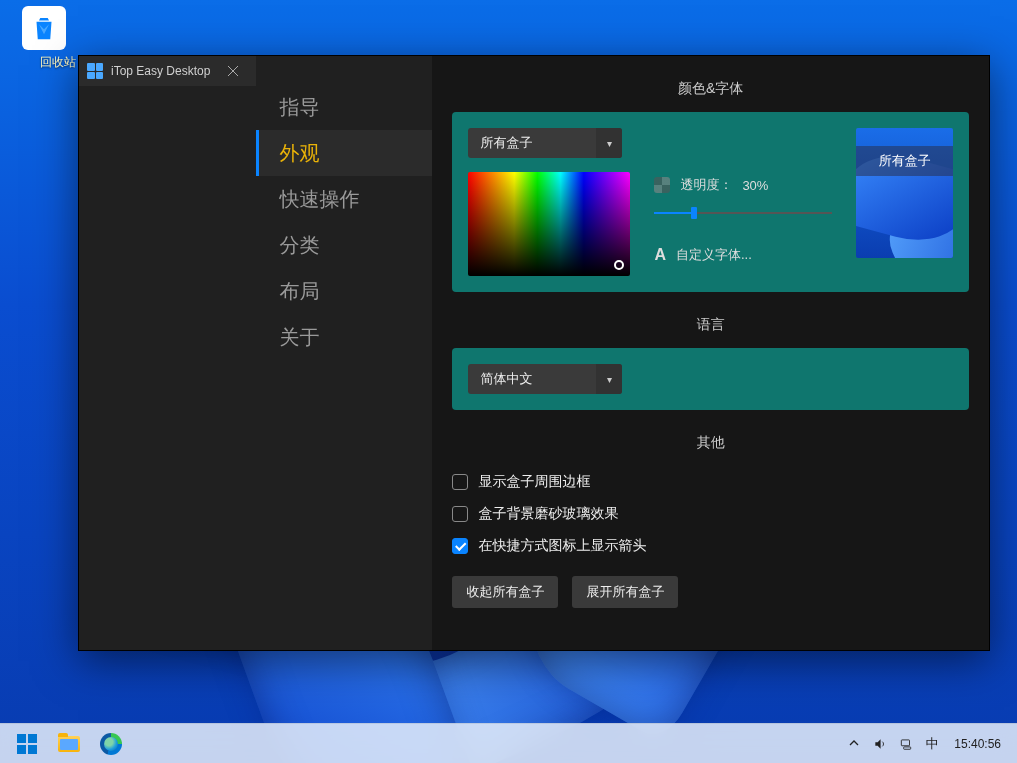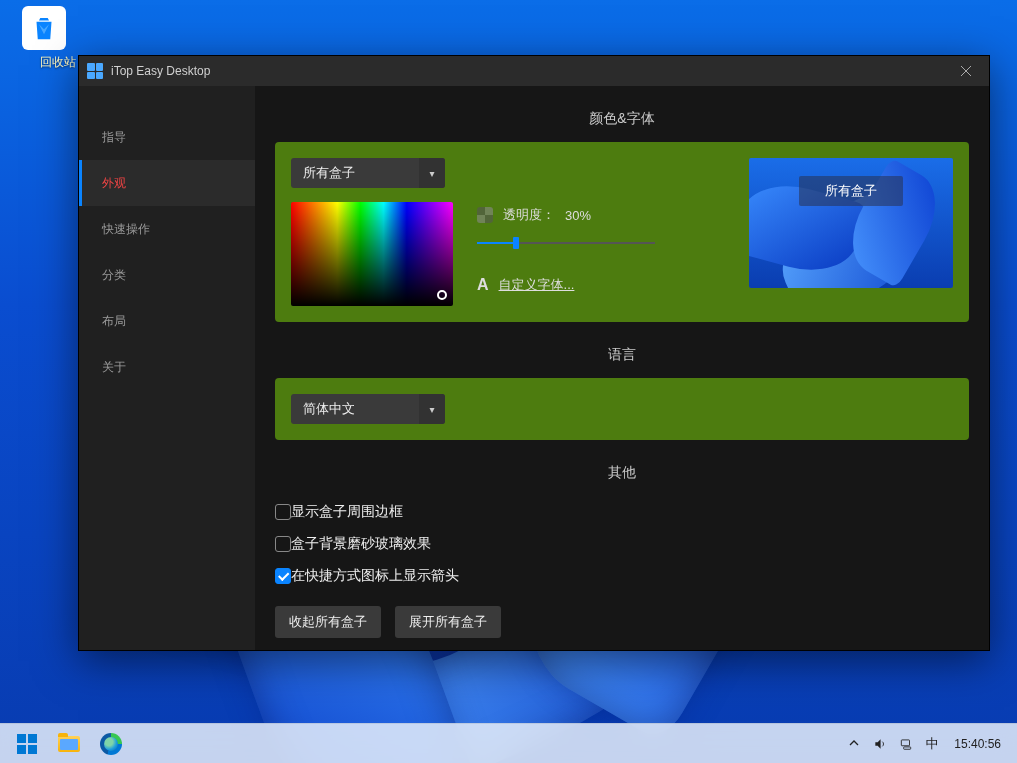"iTop Easy Desktop" .window { flex-direction: column -> none }
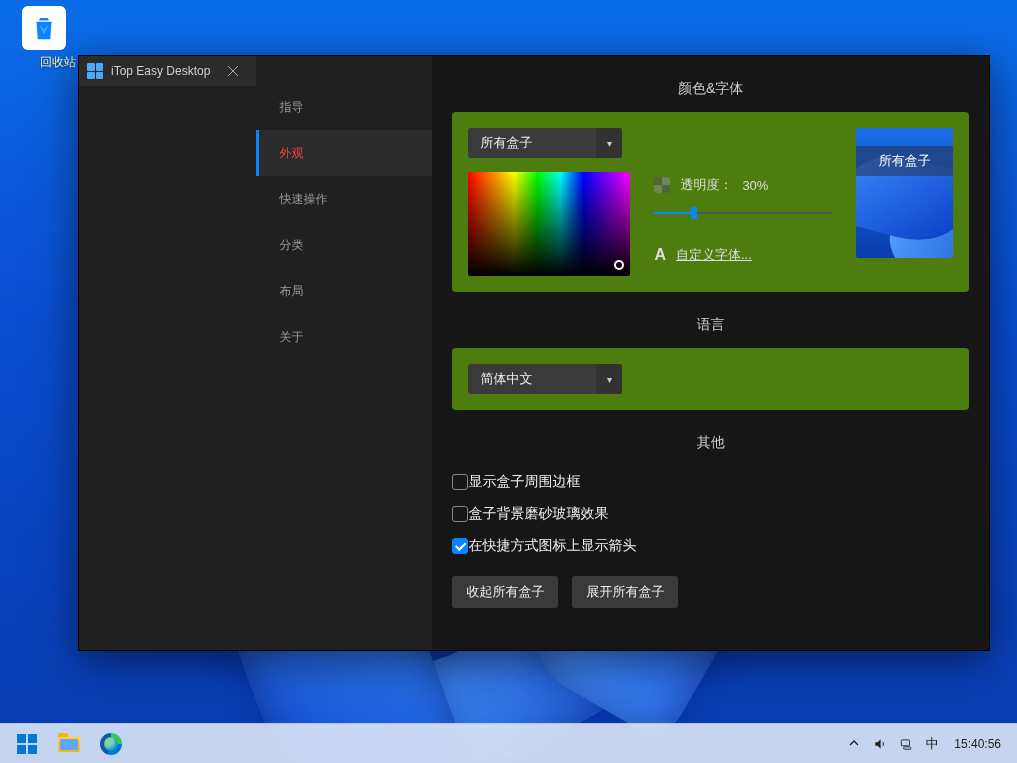"指导" .nav-item { font-size: 12px -> 20px }
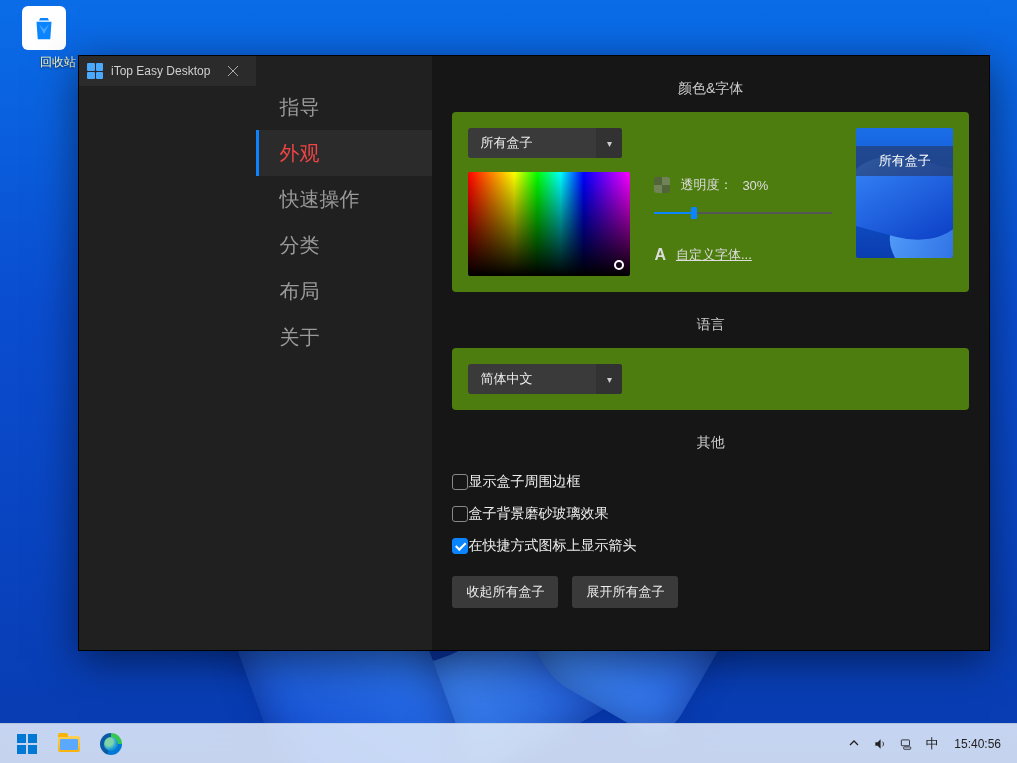"外观" .nav-item.active { color: #ef4444 -> #eab308 }
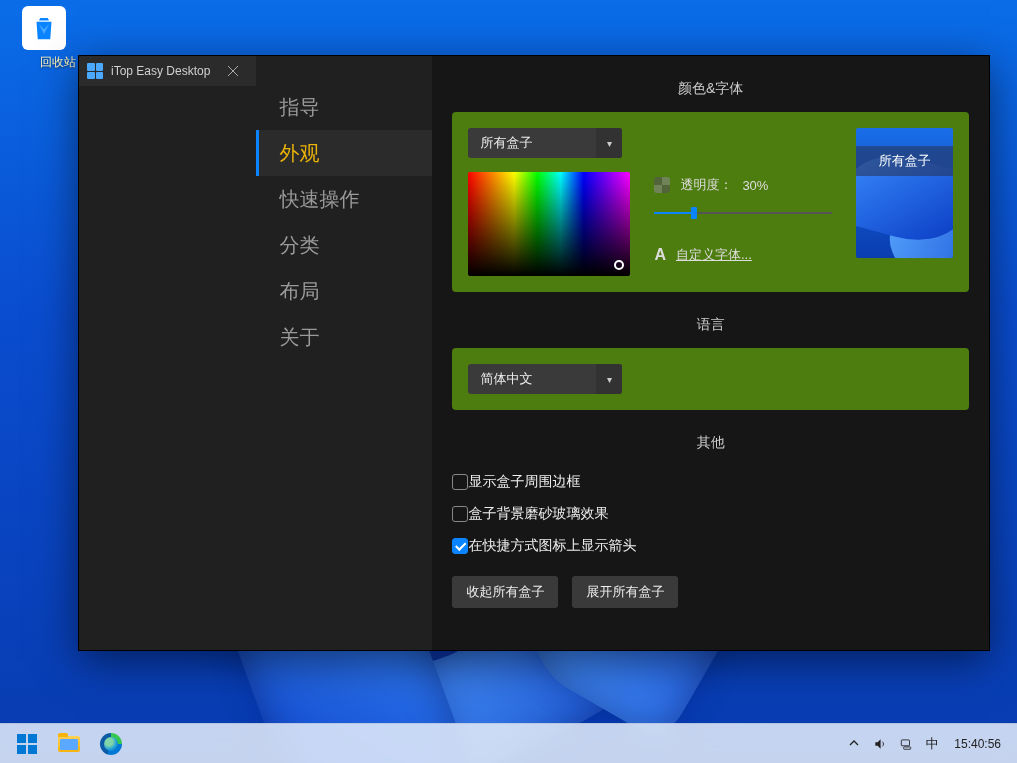"所有盒子" .panel { background: #4d7c0f -> #0f766e }
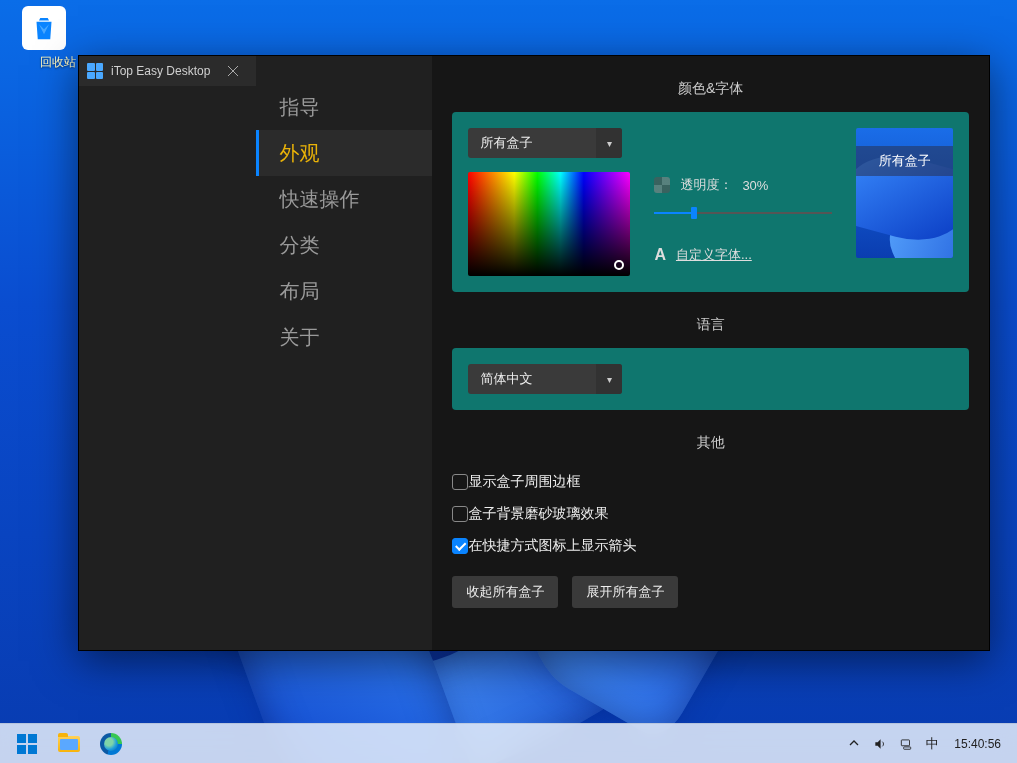"自定义字体..." .font-row a { text-decoration: underline -> none }
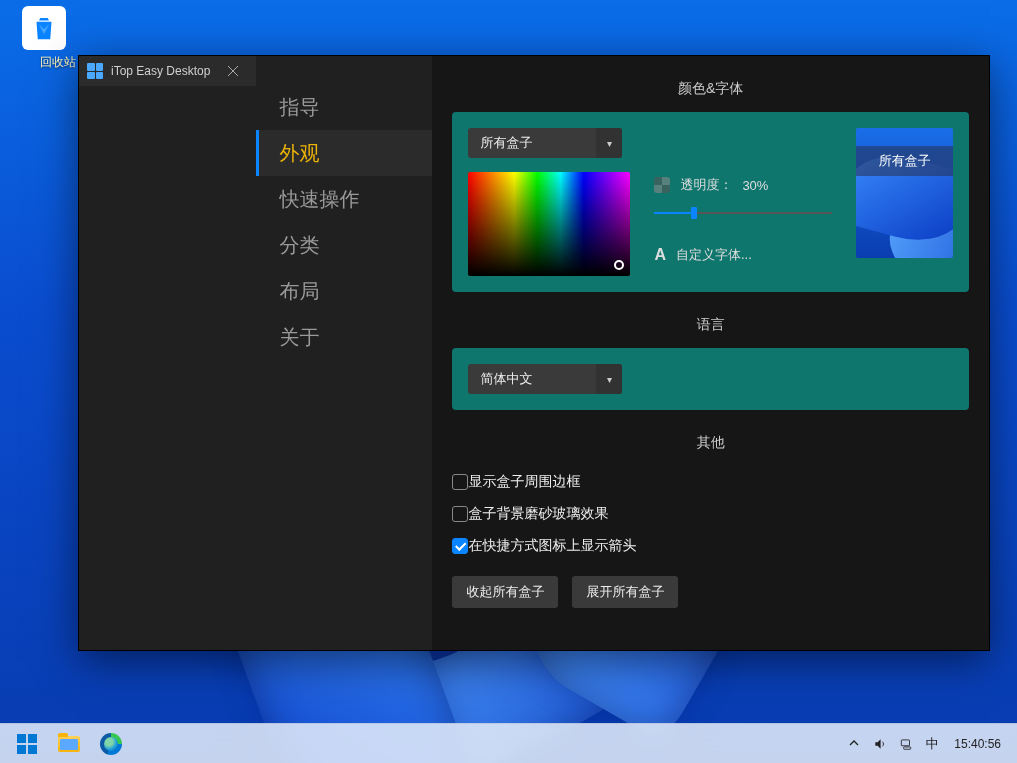"显示盒子周围边框" .check-row { gap: none -> 10px }
